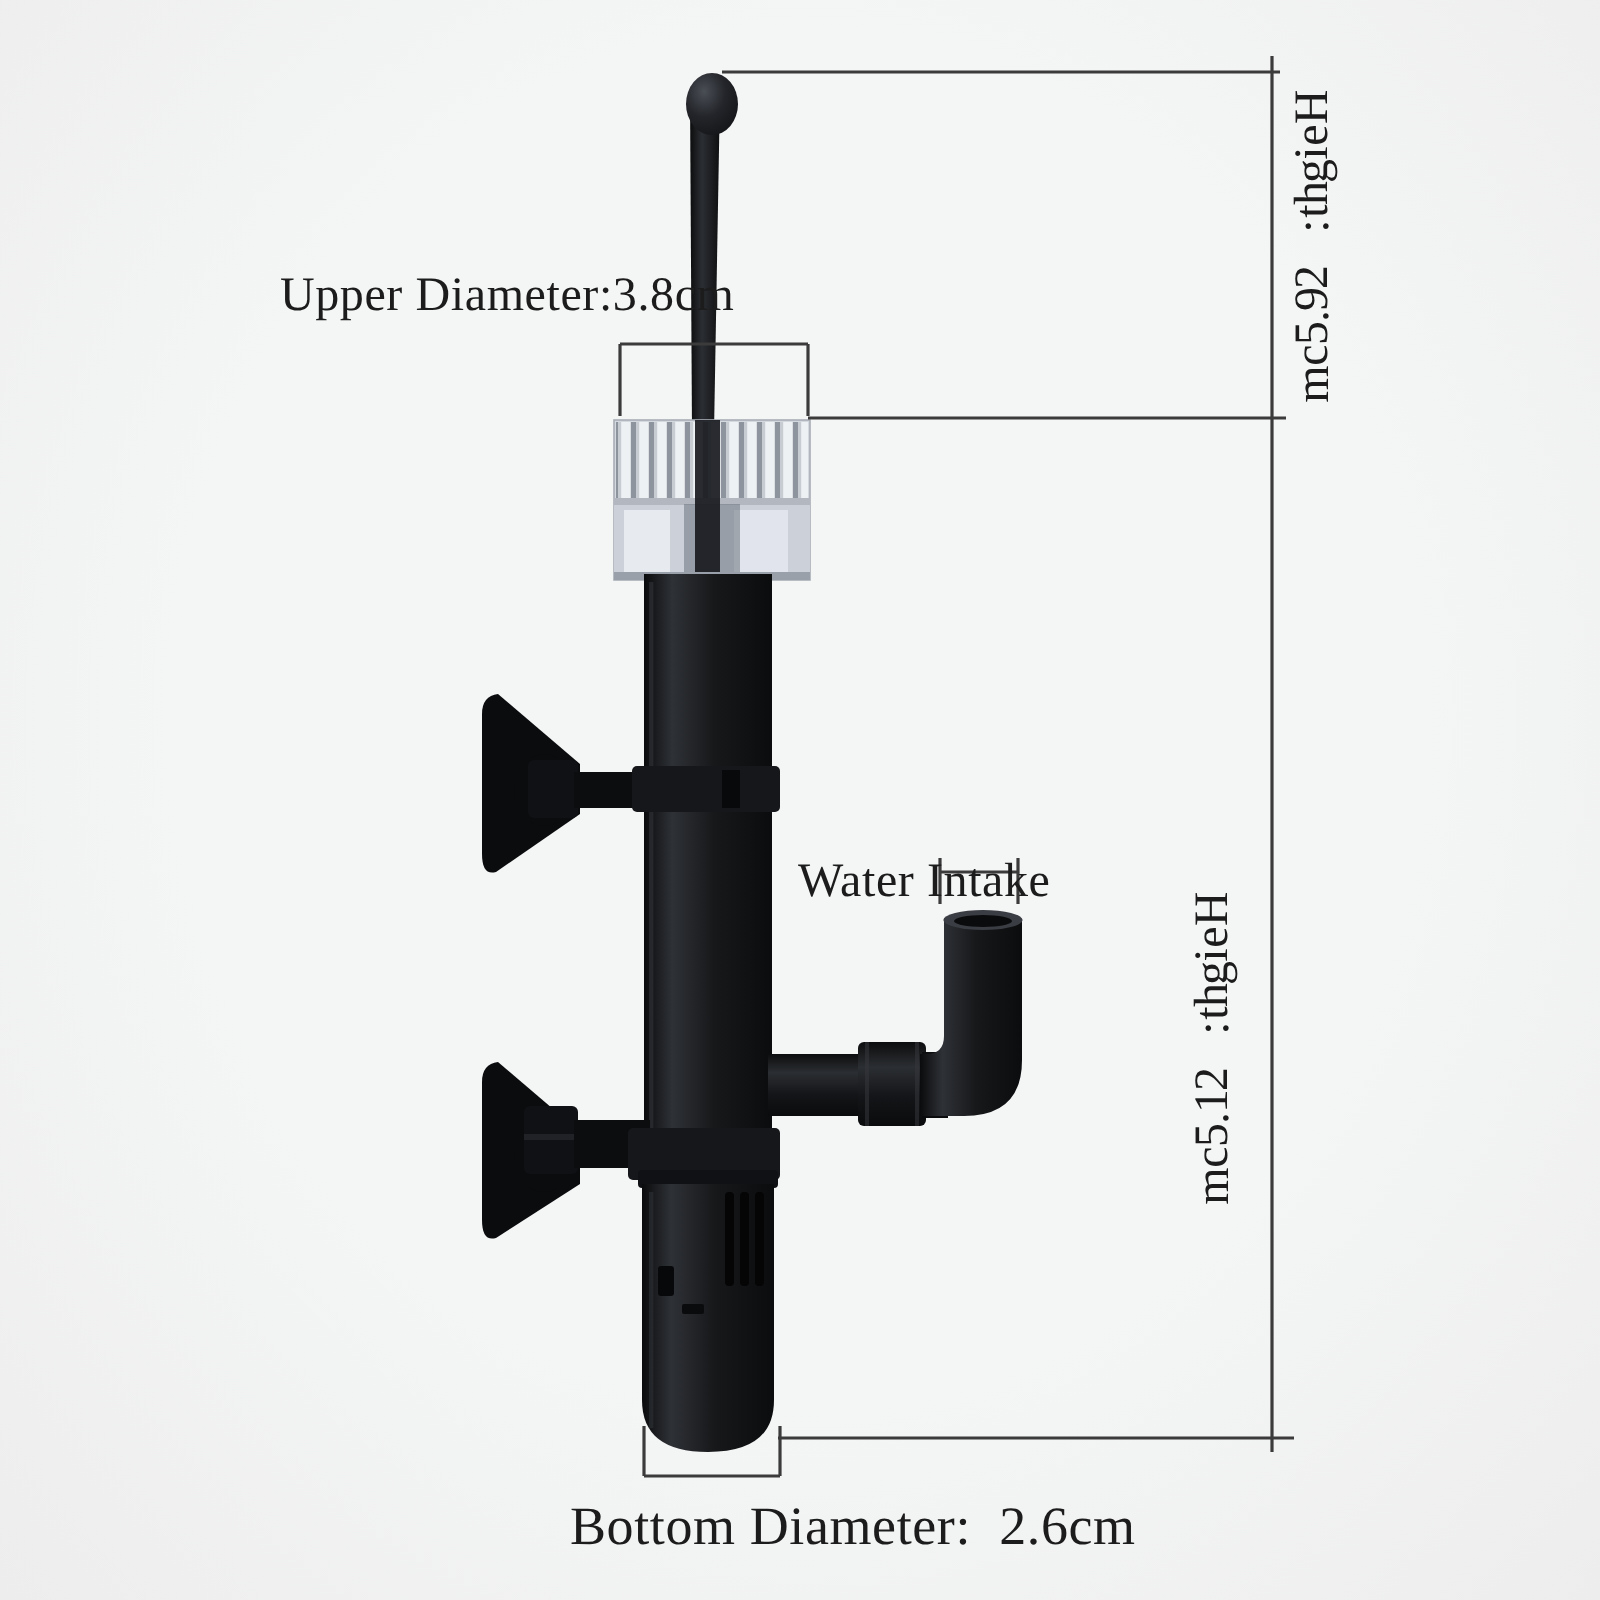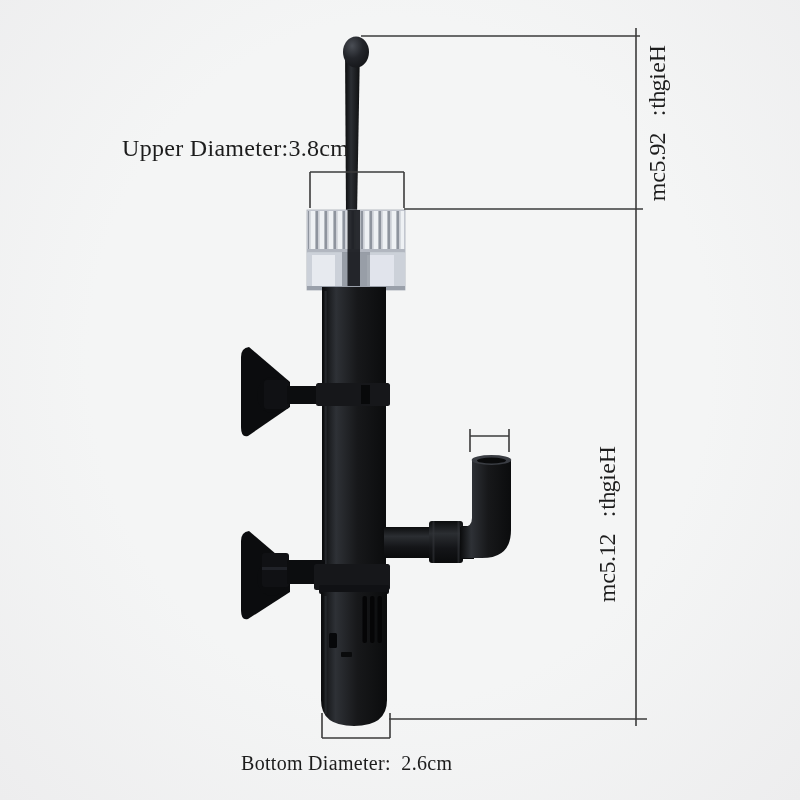"Upper Diameter:3.8cm" div.label { left: 122px -> 140px }
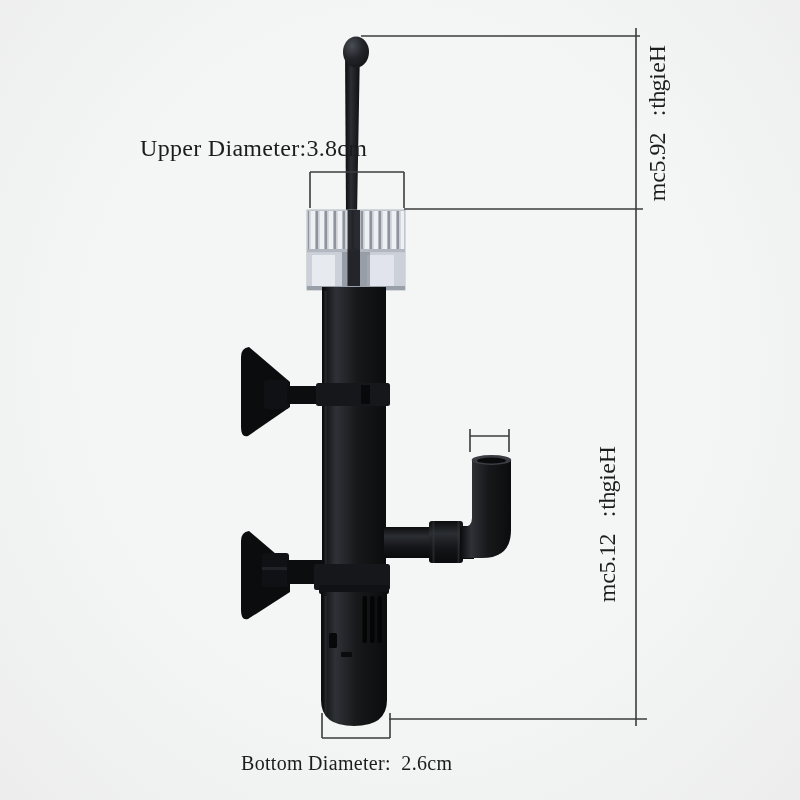"Water Intake" div { html: none -> <div>Water Intake</div> }
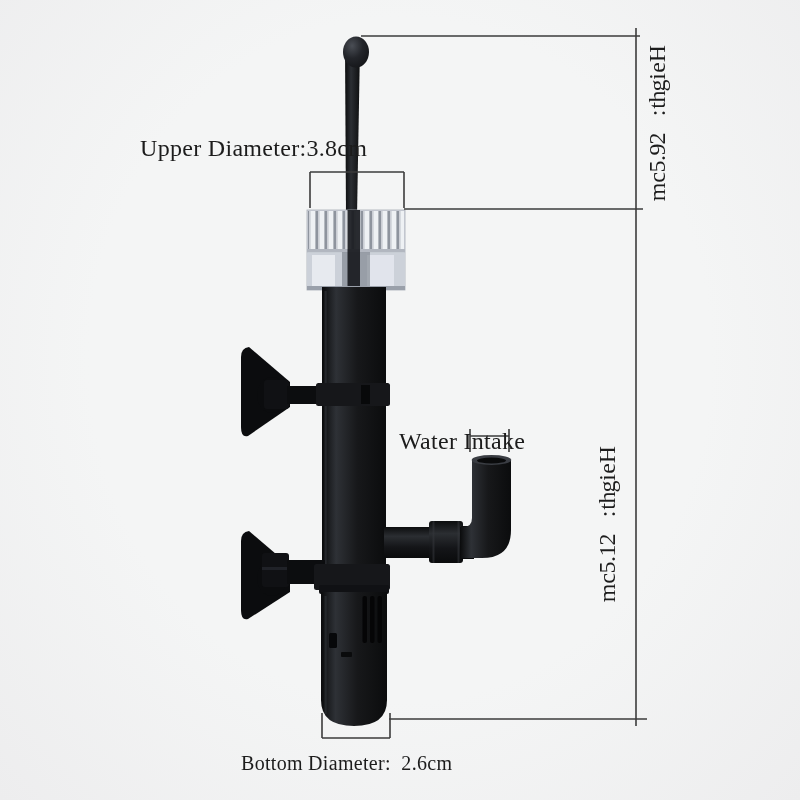"Bottom Diameter: 2.6cm" .label.big { font-size: 20px -> 27px; margin-left: none -> 44px }
